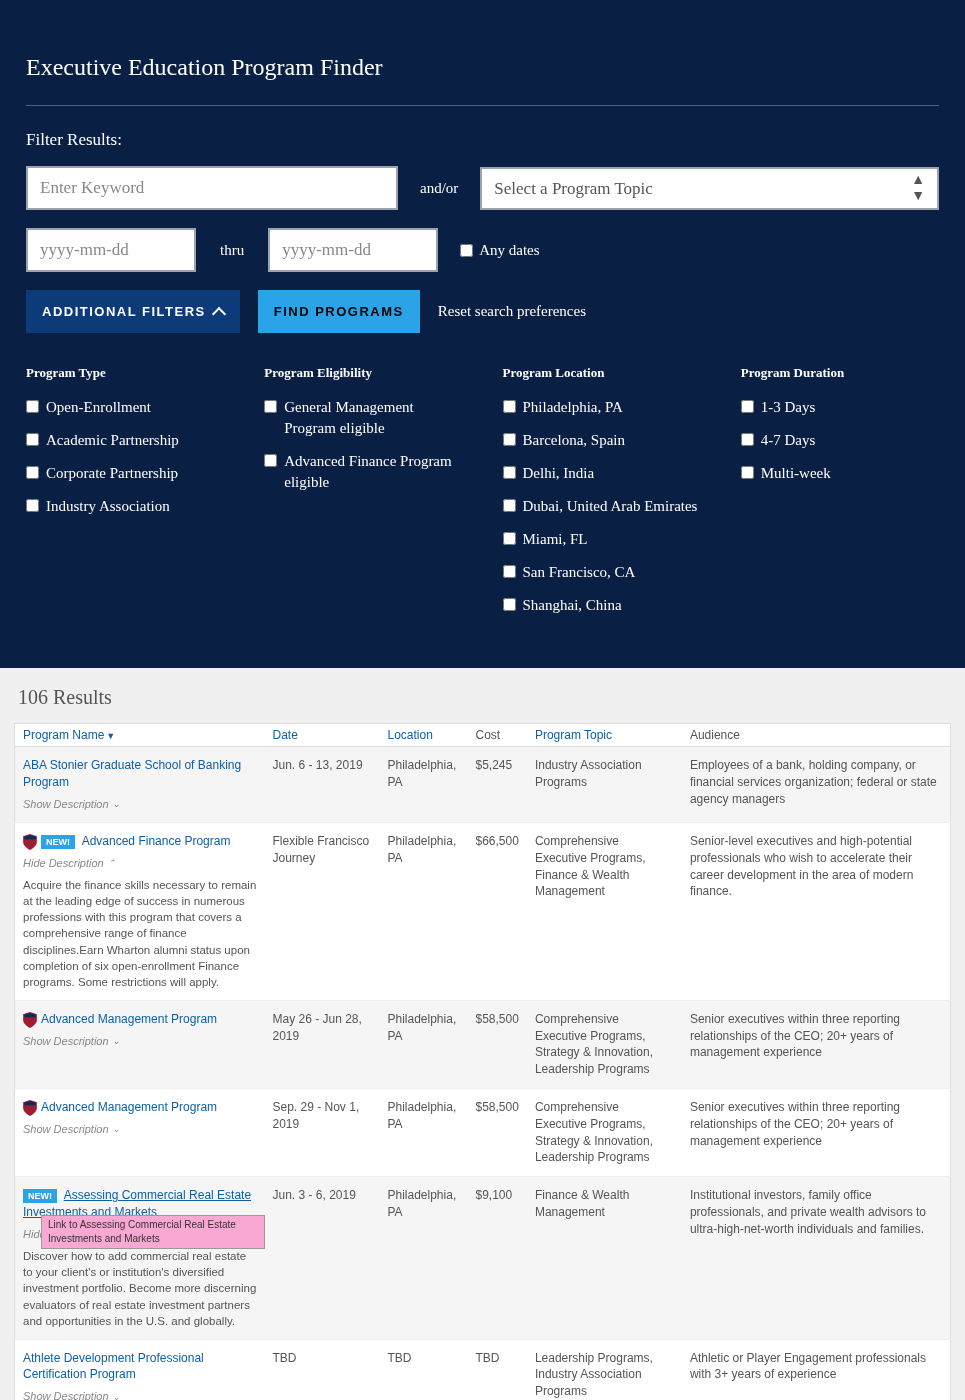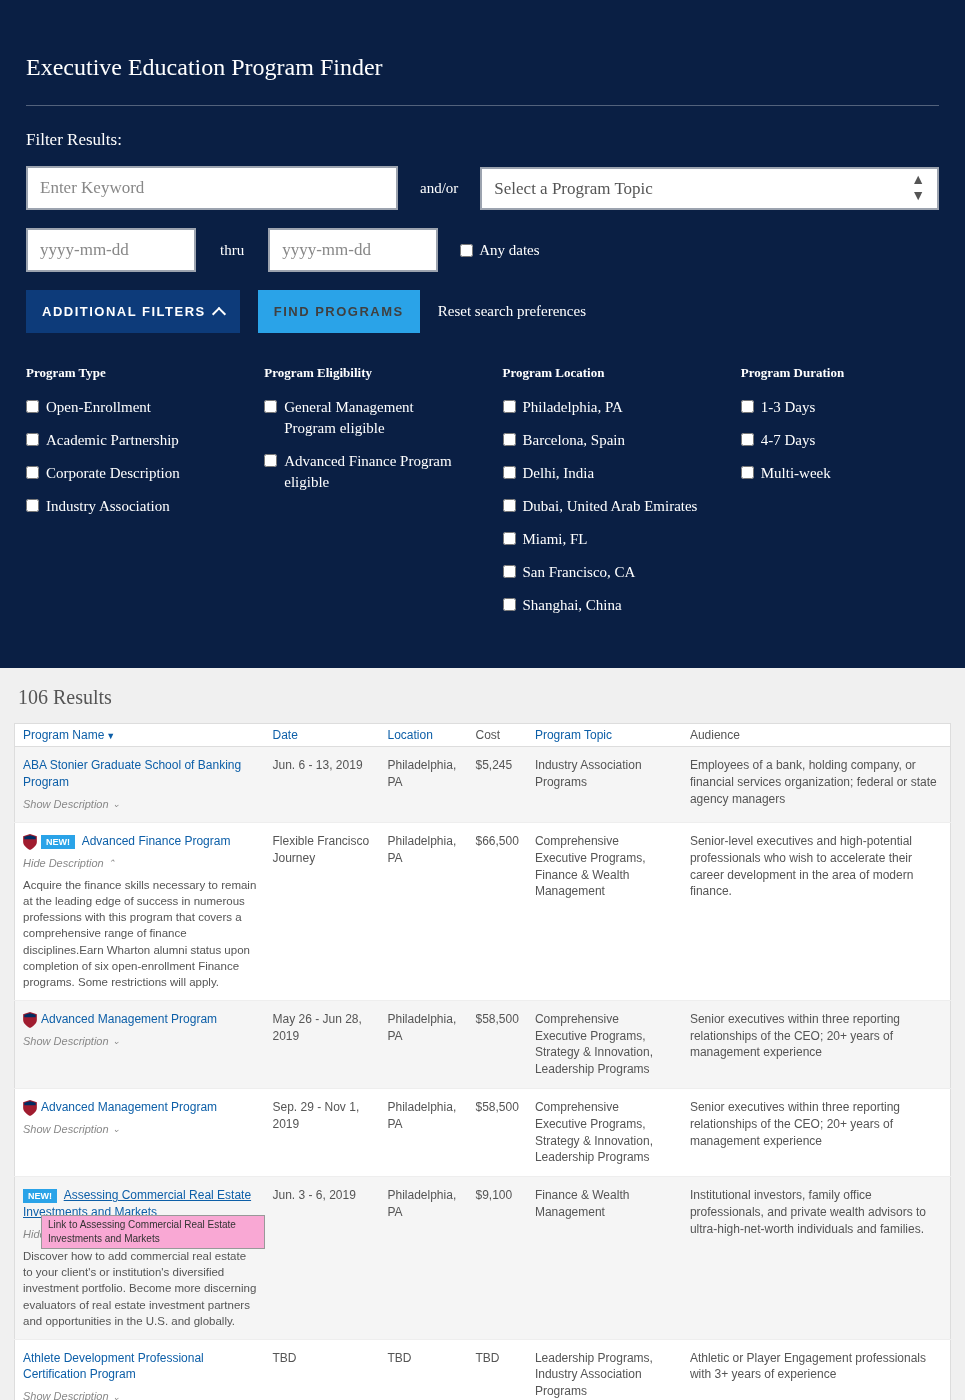"FIND PROGRAMS" .btn-light { color: #404040 -> #000000 }
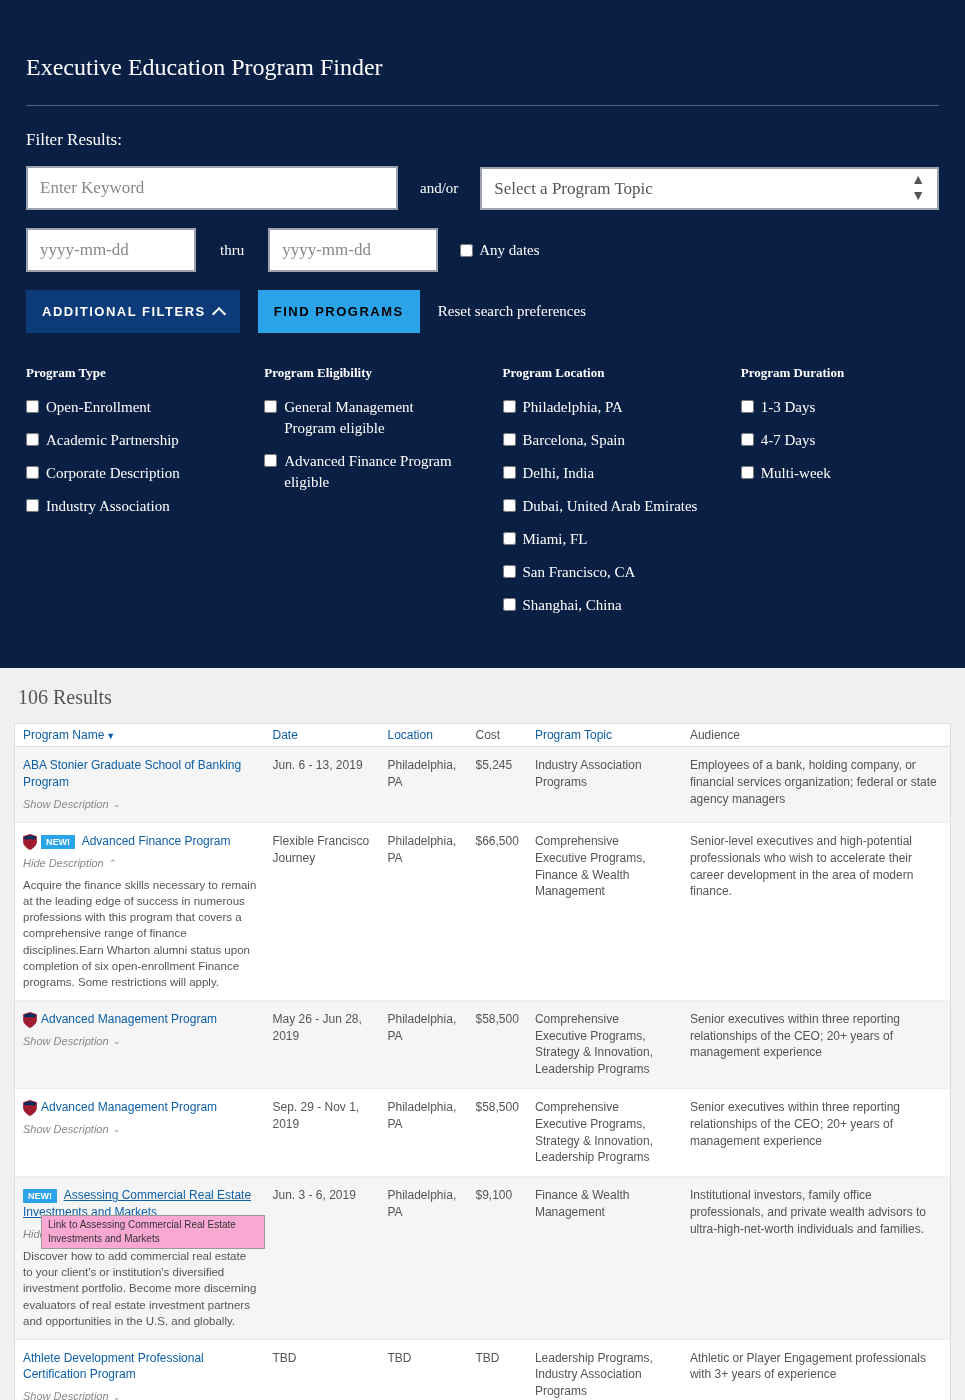"Corporate Description" span { text: Description -> Partnership }
